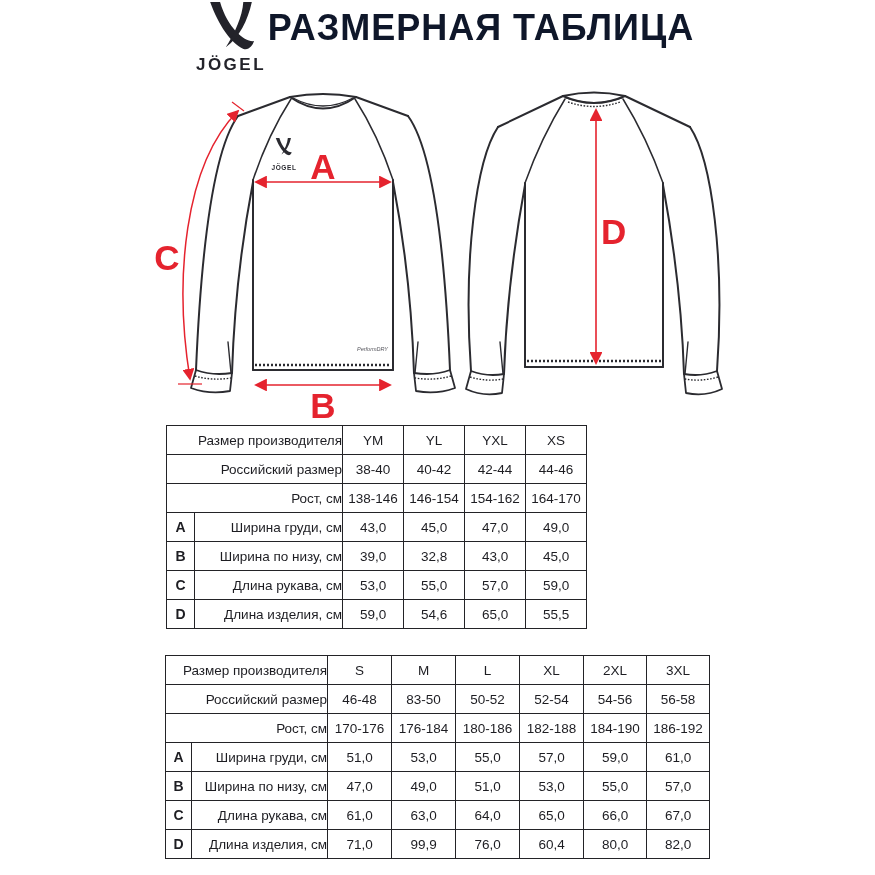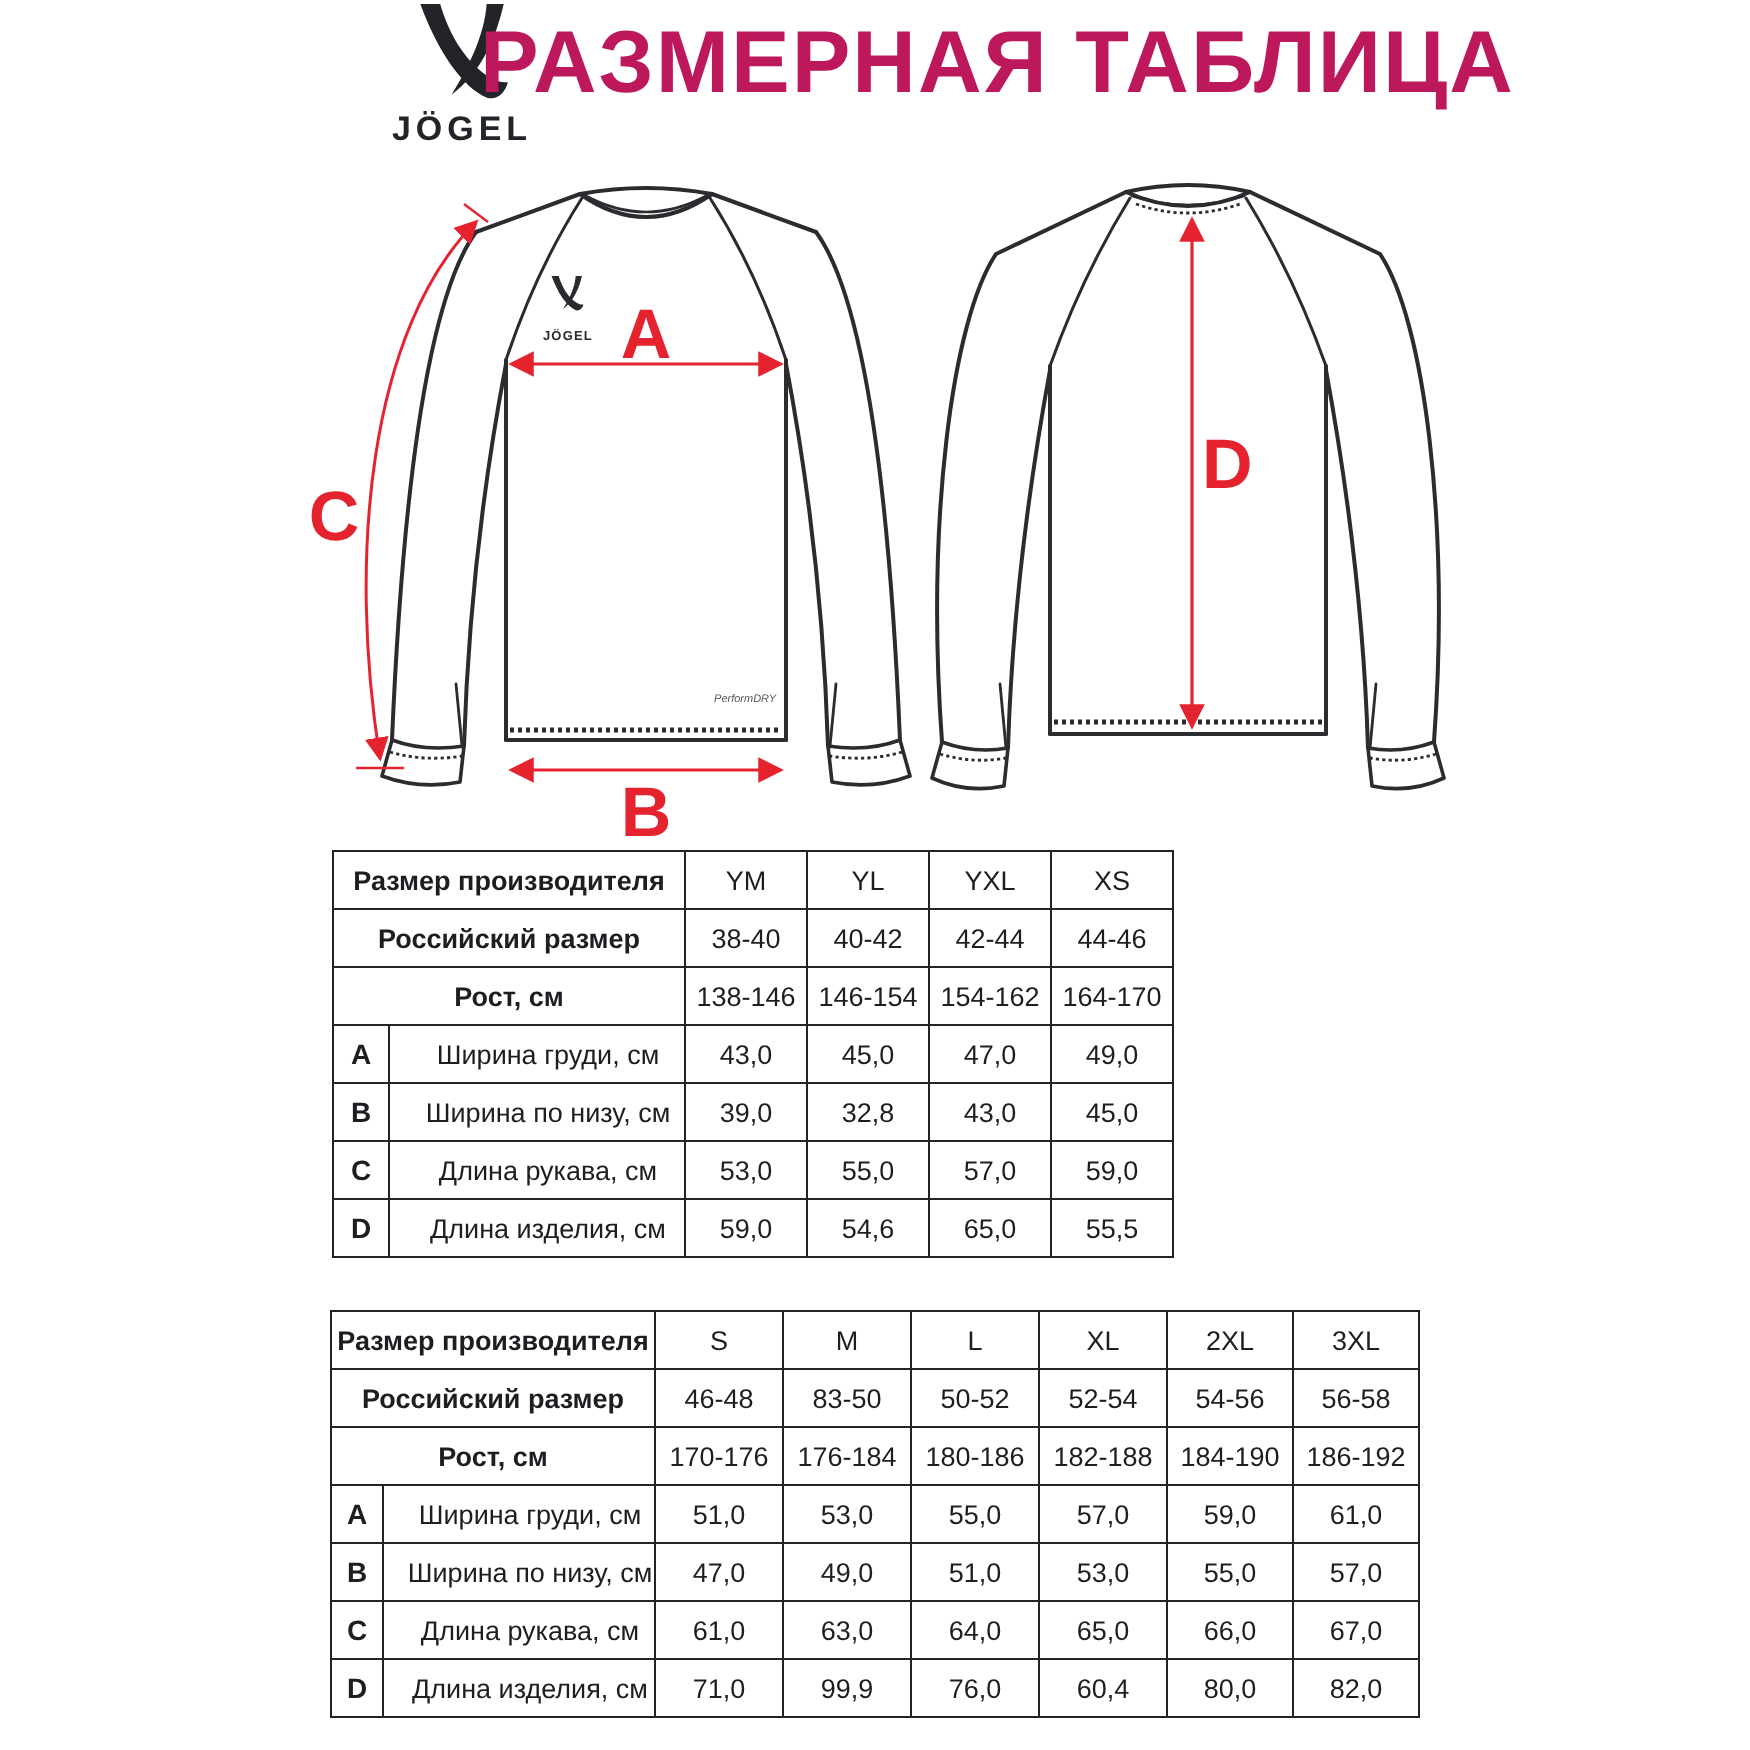"РАЗМЕРНАЯ ТАБЛИЦА" .title { color: #be185d -> #0f172a; font-size: 44px -> 36px }
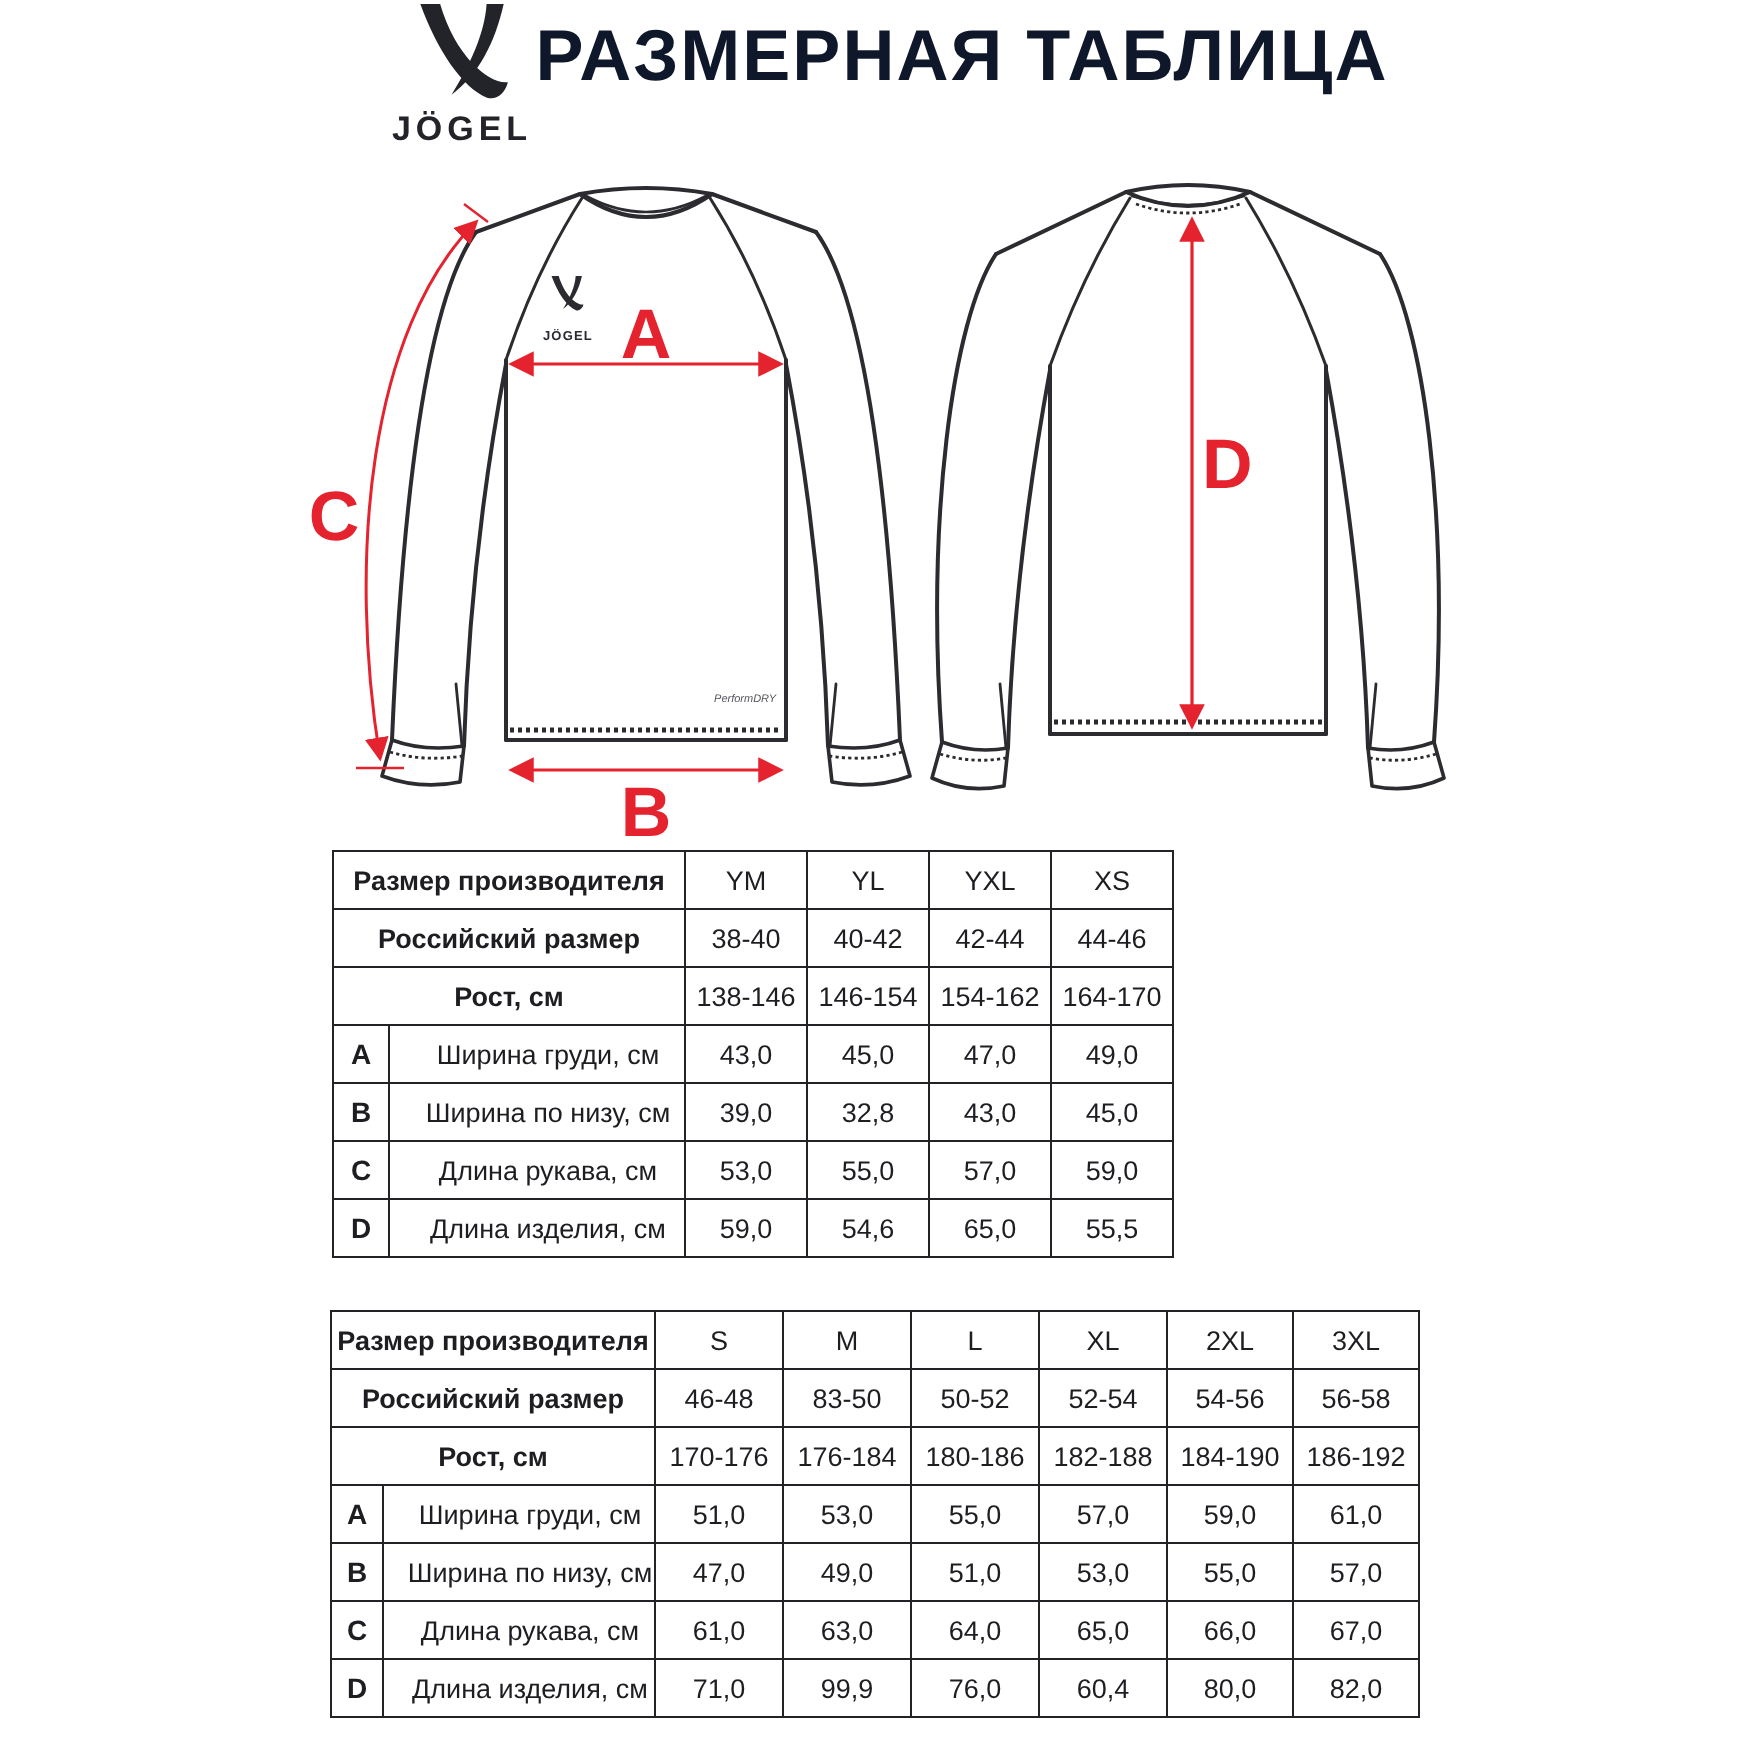"Размер производителя" .sizetable td.hlabel { font-weight: bold -> normal; text-align: none -> right }
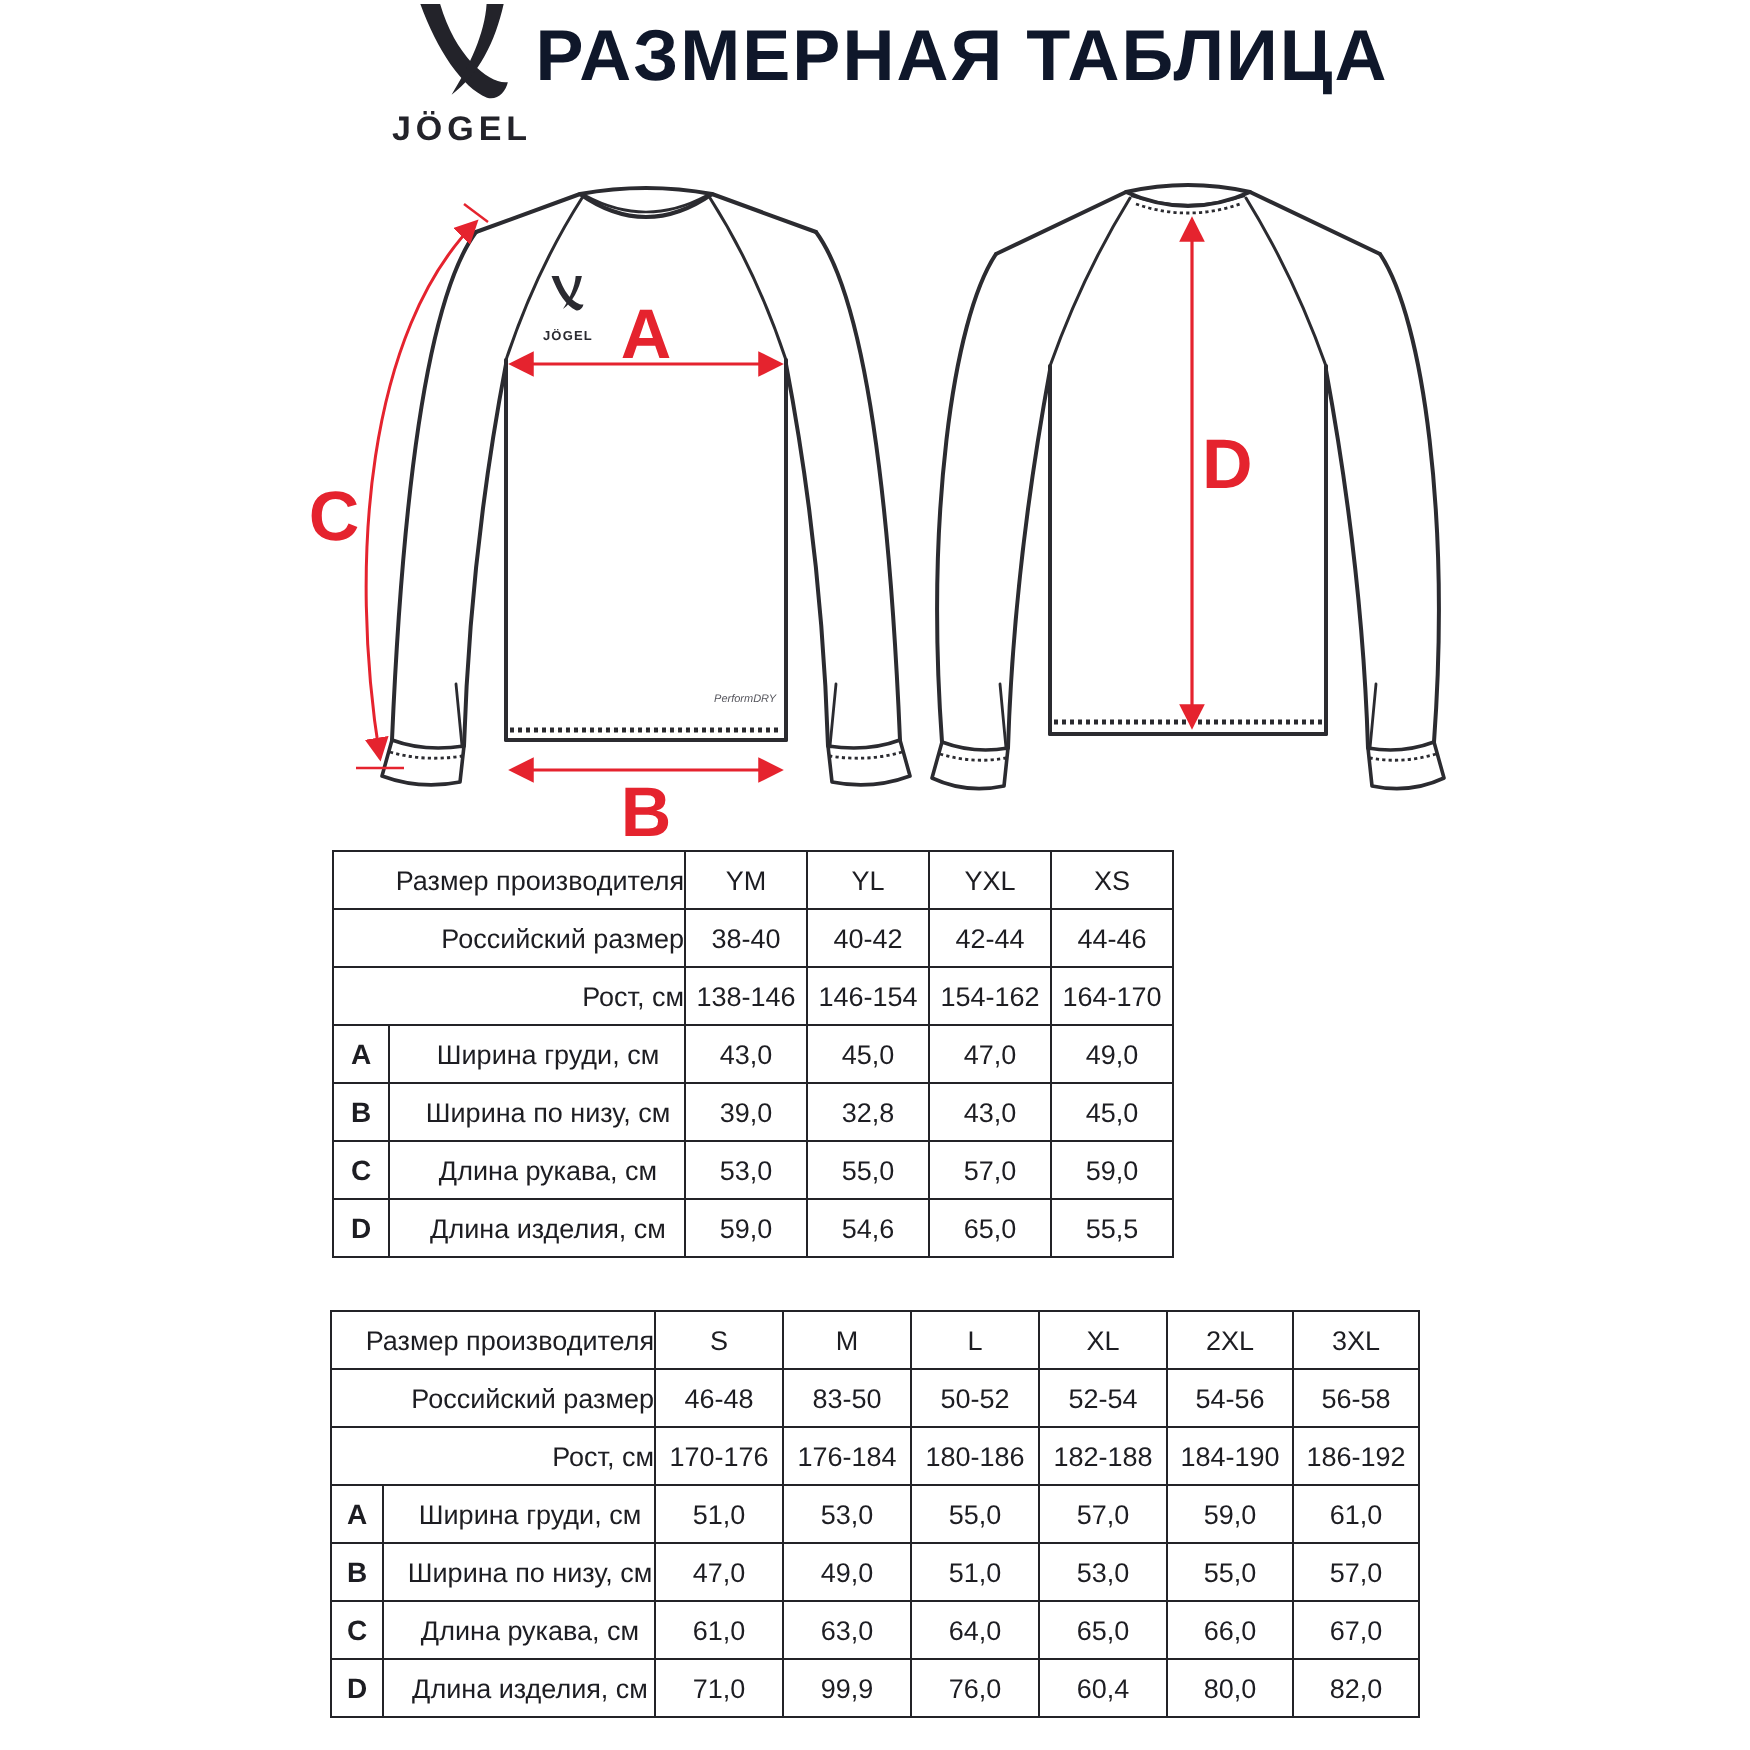"Ширина груди, см" .sizetable td.mname { text-align: center -> right }
